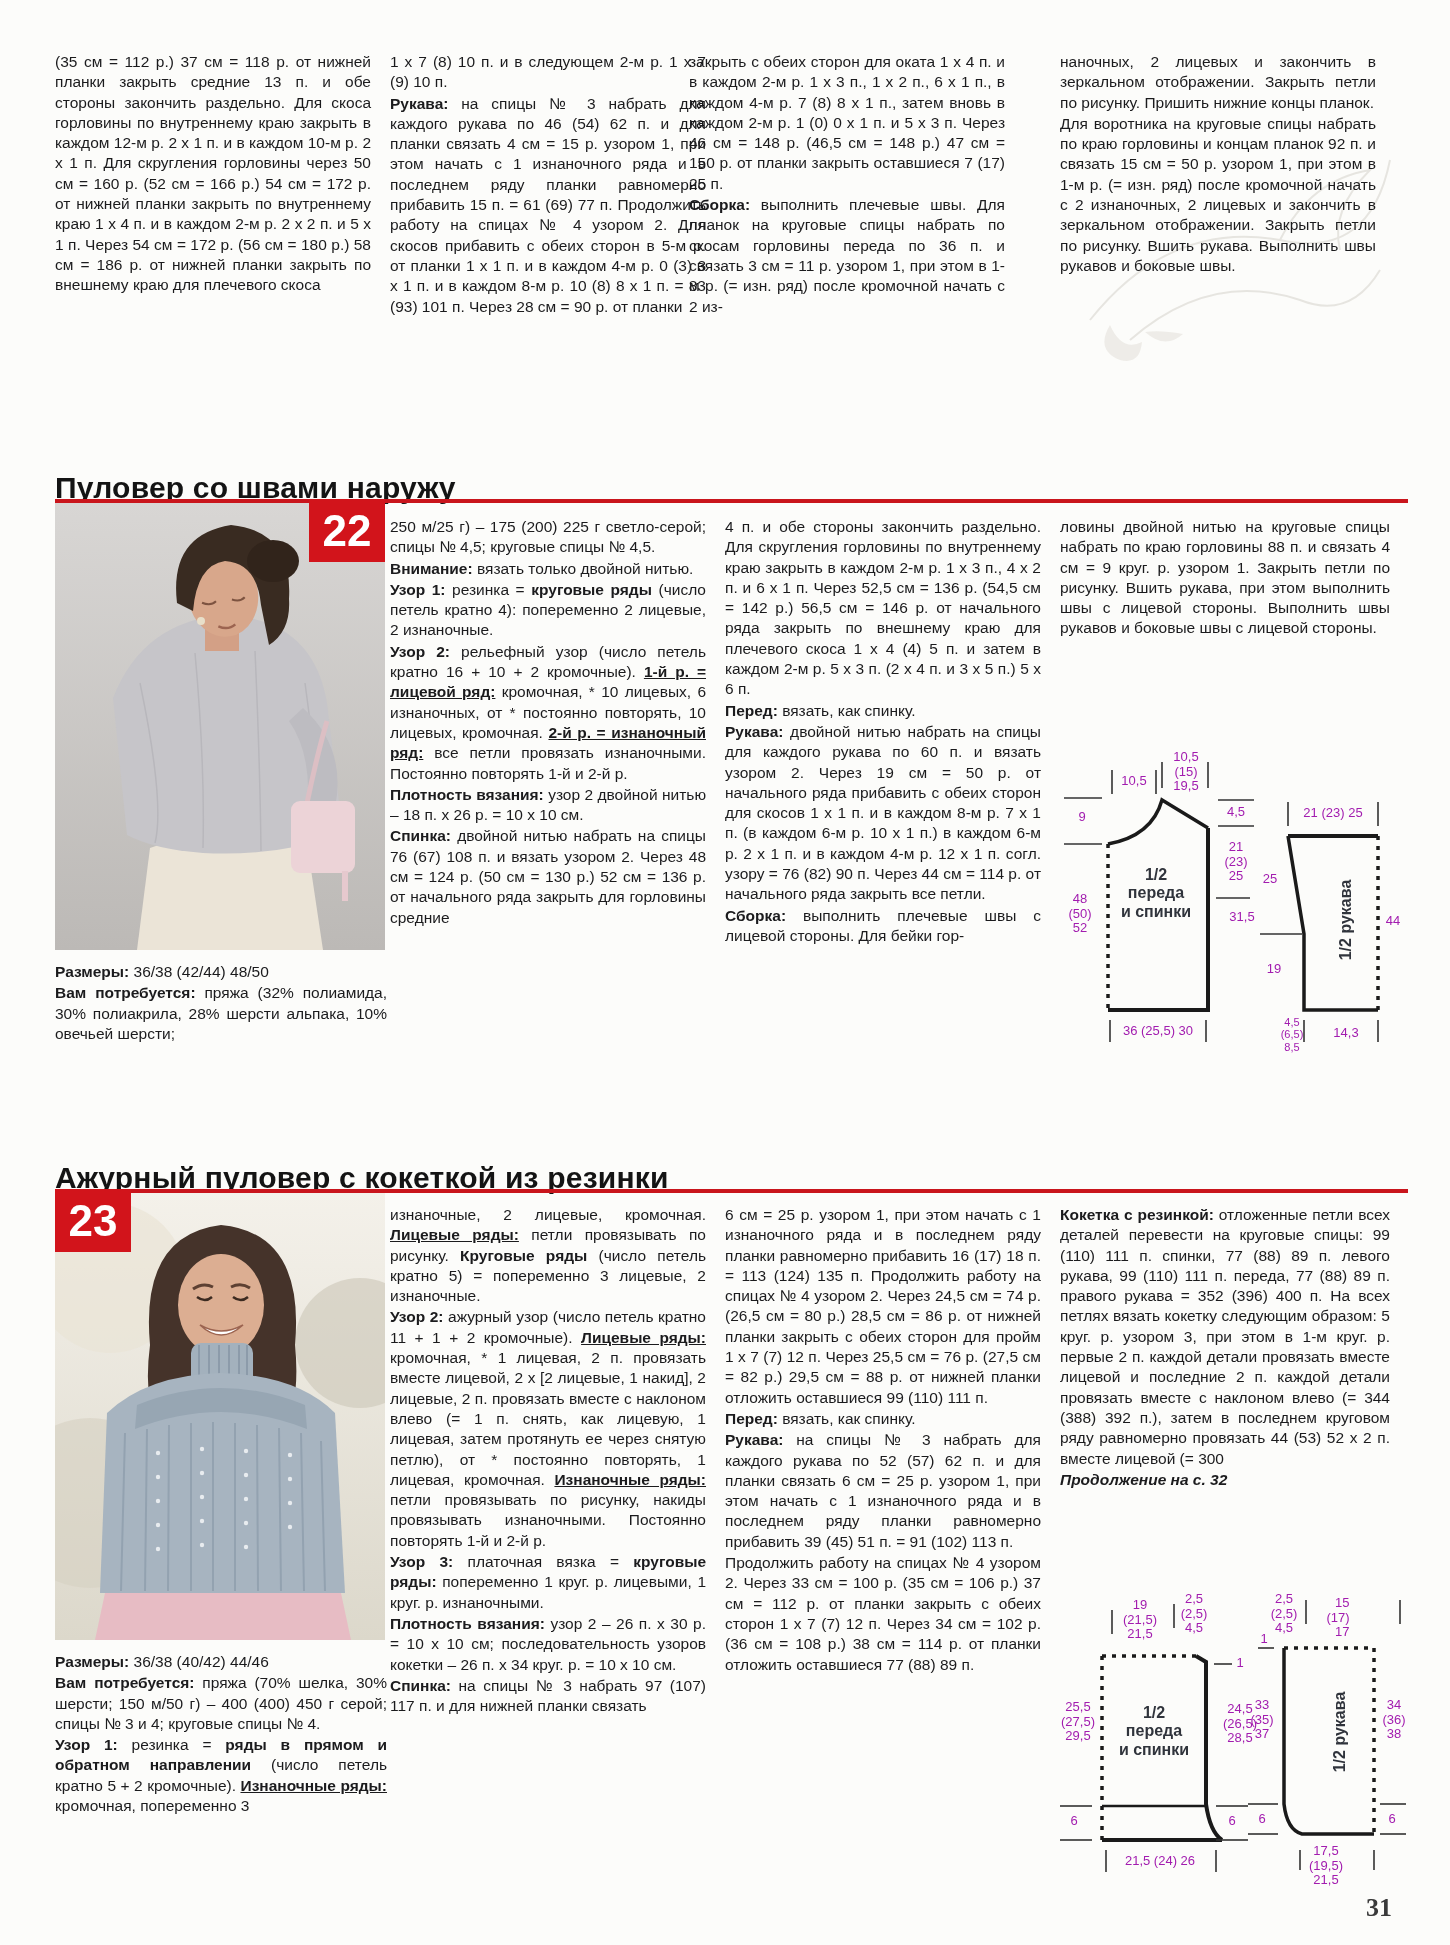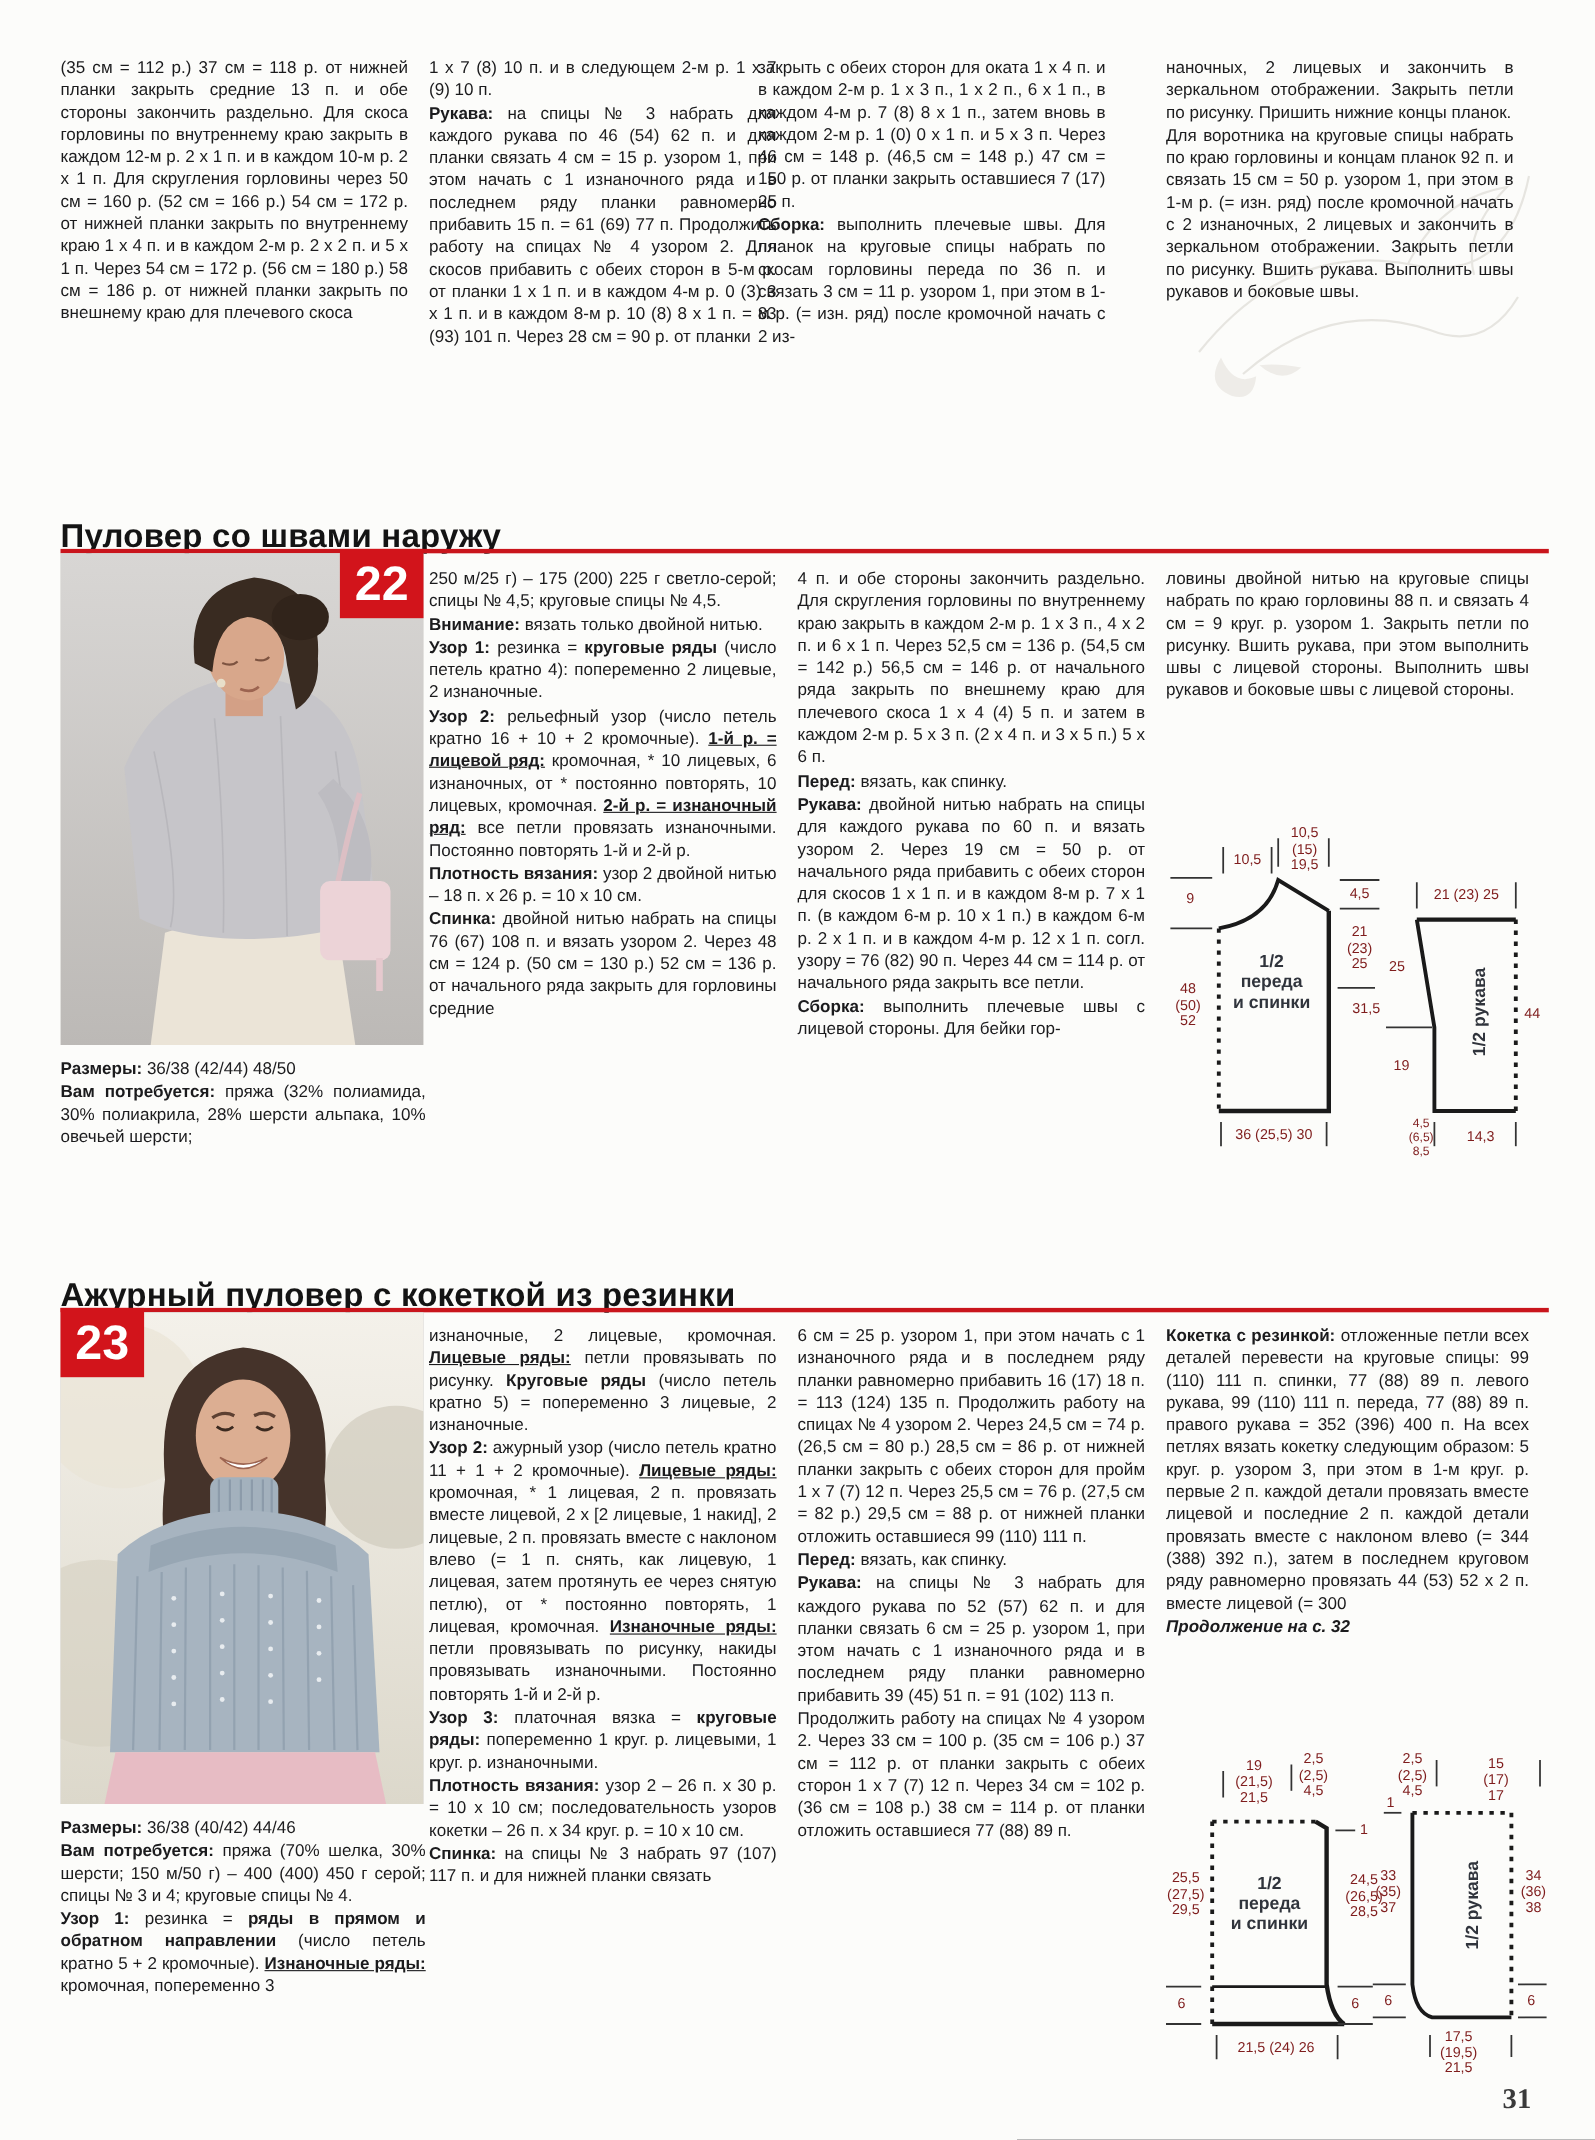"10,5" .sl { color: #7f1d1d -> #a21caf }
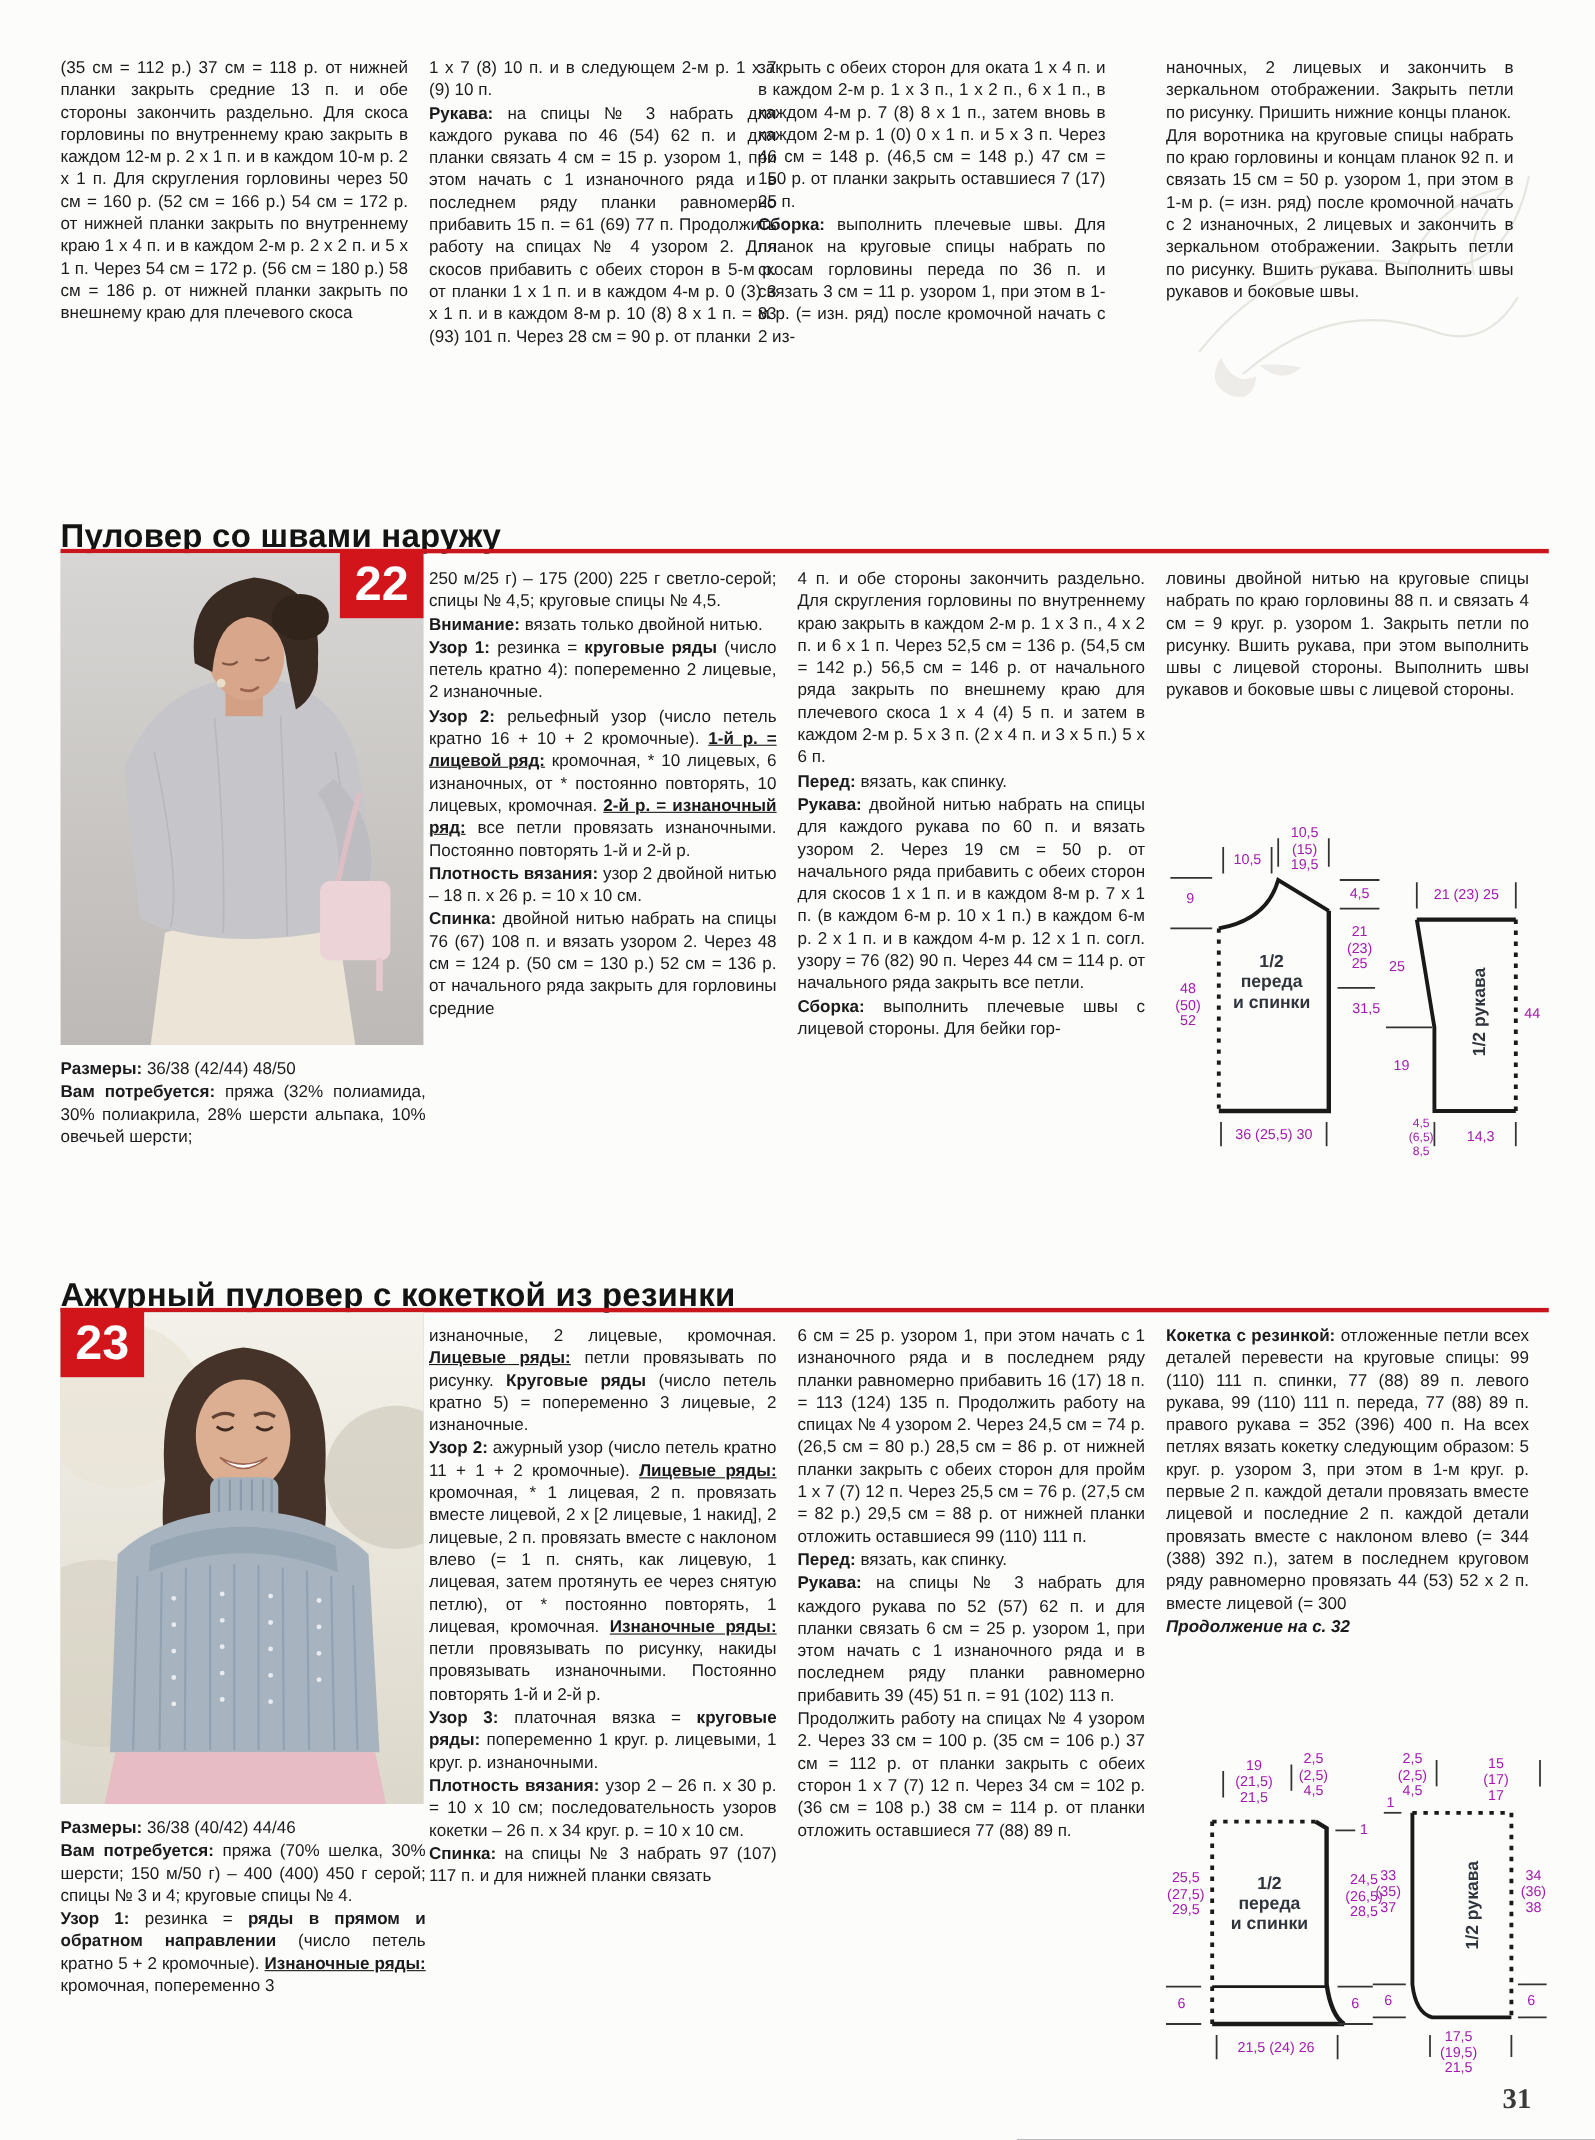"15" span.sl { left: 304px -> 282px; text-align: none -> right }
